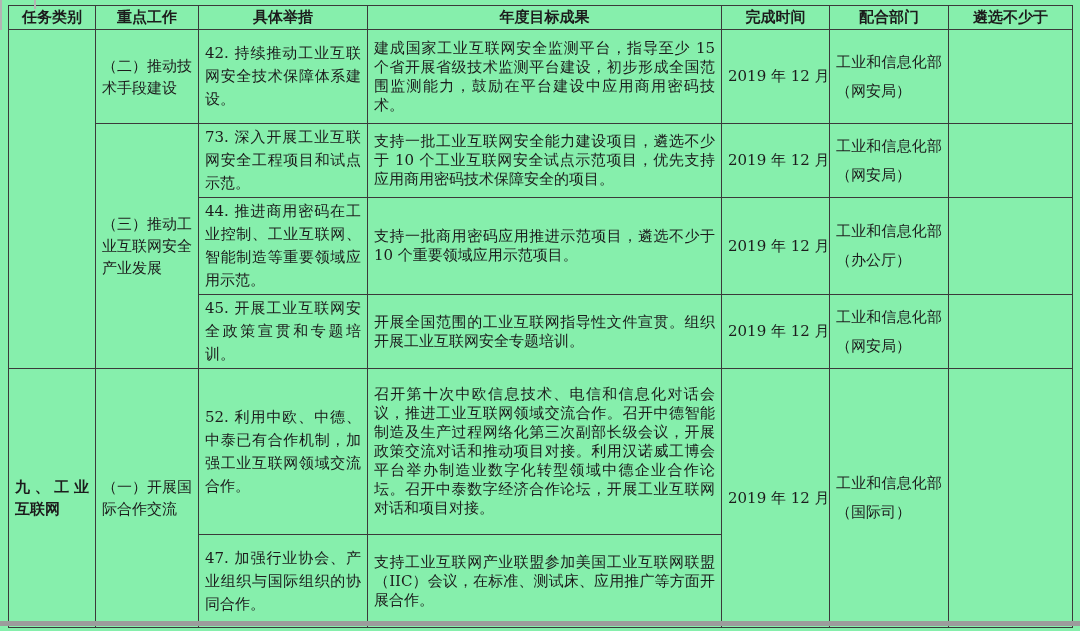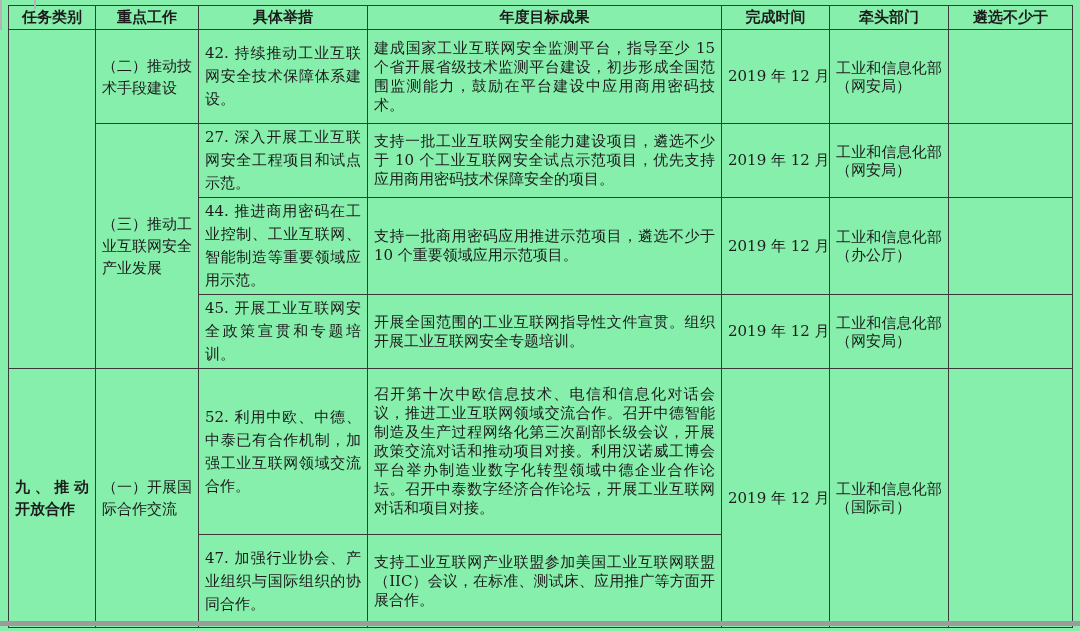"牵头部门" th { text: 牵头 -> 配合 }
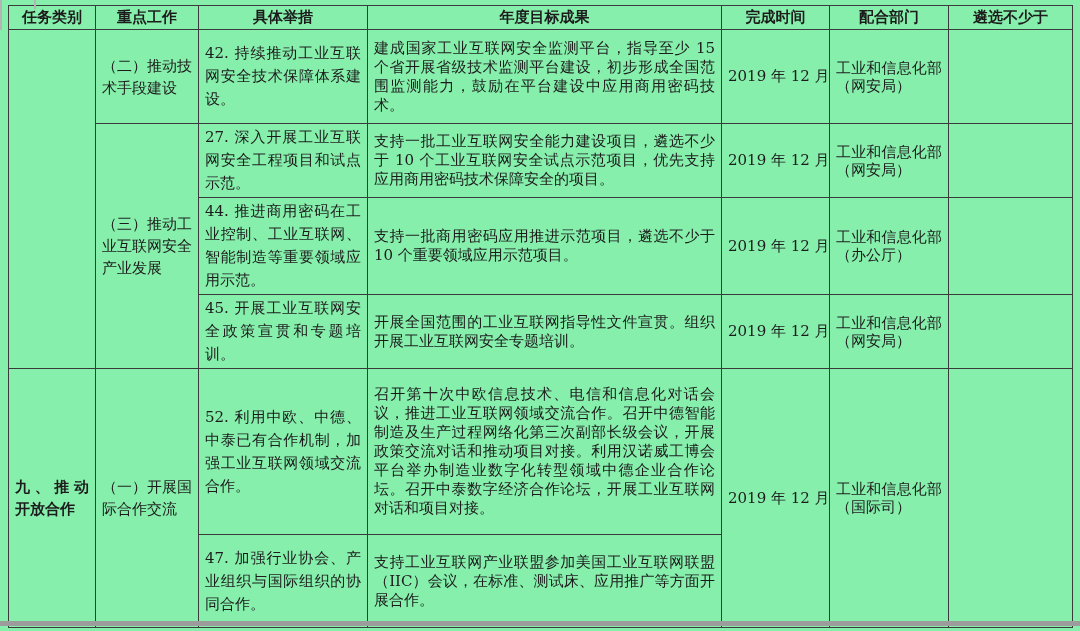"工业和信息化部（网安局）" td.dept { line-height: 18px -> 29px }
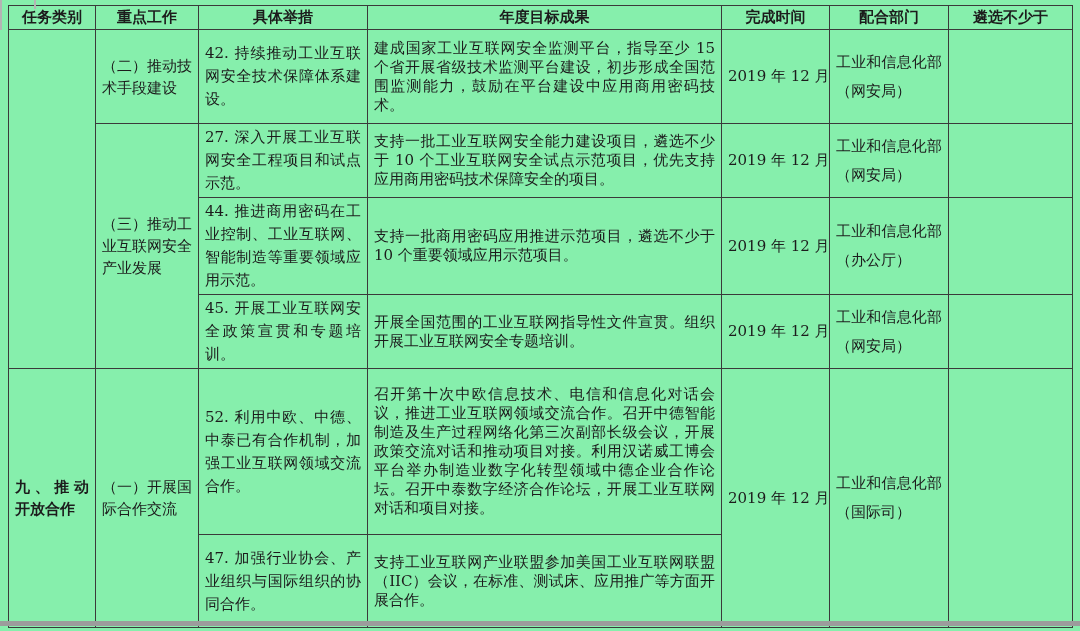"27. 深入开展工业互联网安全工程项目和试点示范。" td.measure { text: 27 -> 73 }
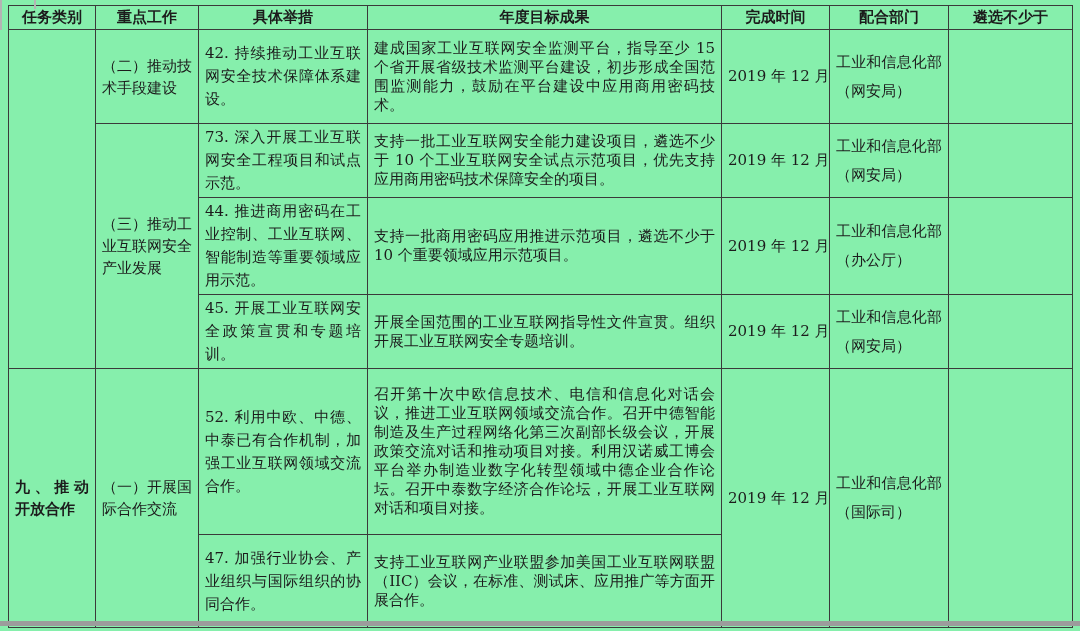"九、推动开放合作" td.cat { text: 推动开放合作 -> 工业互联网 }
